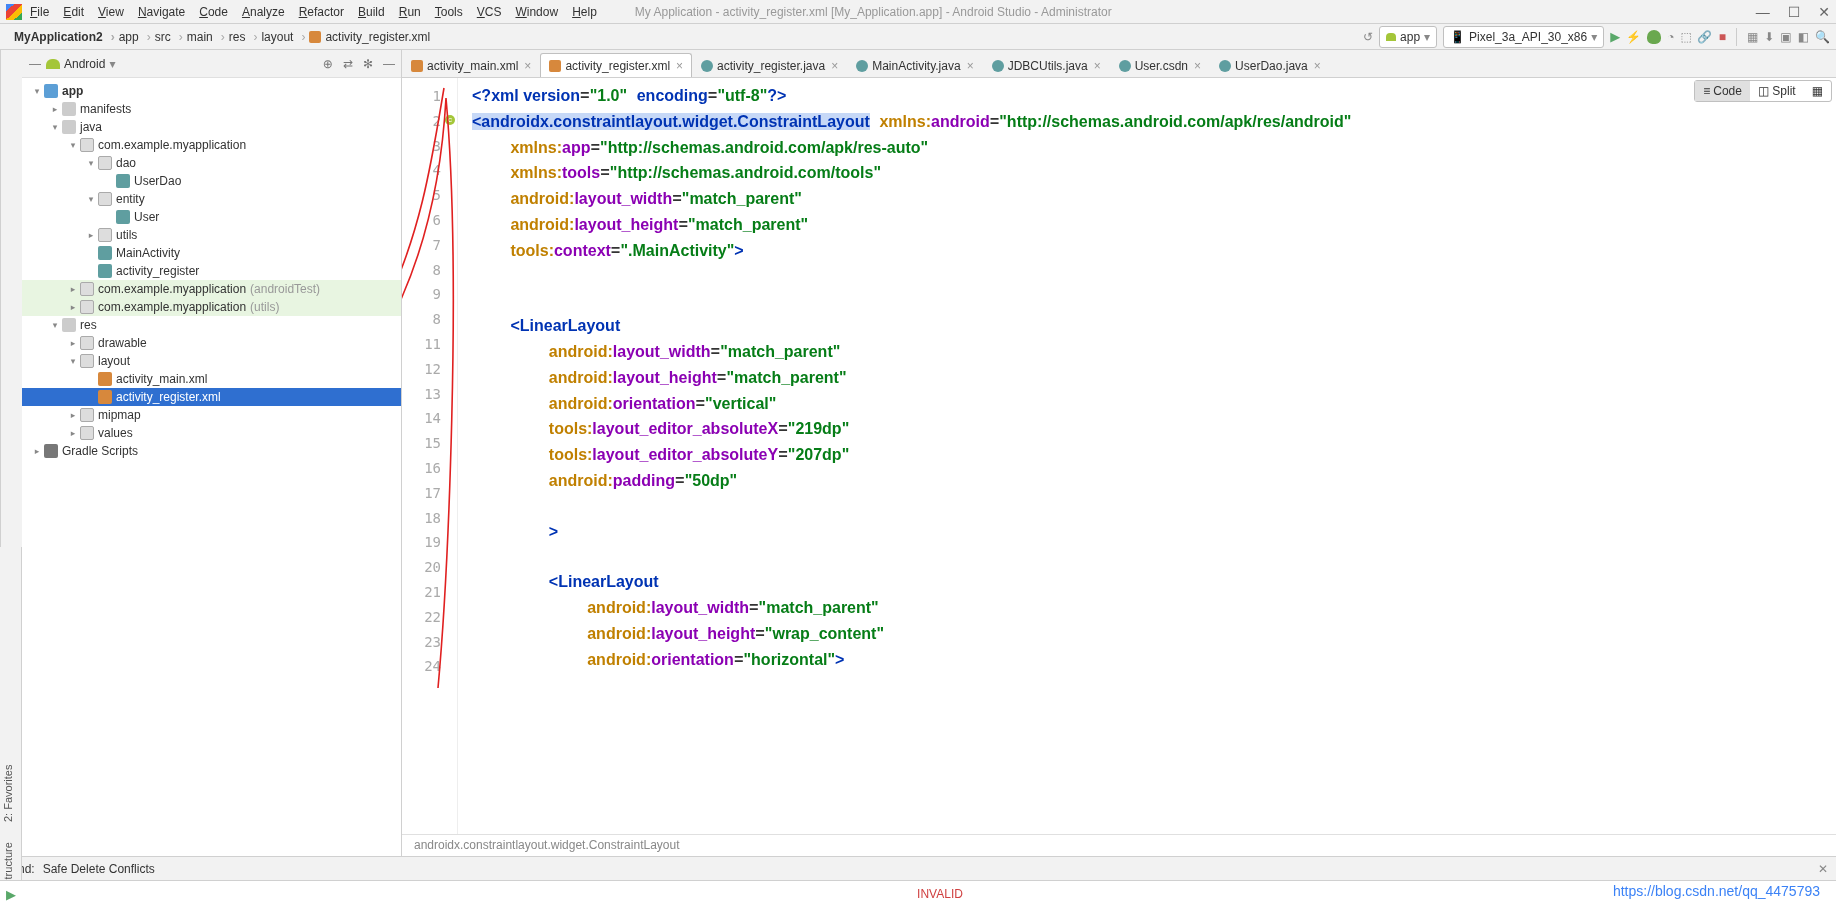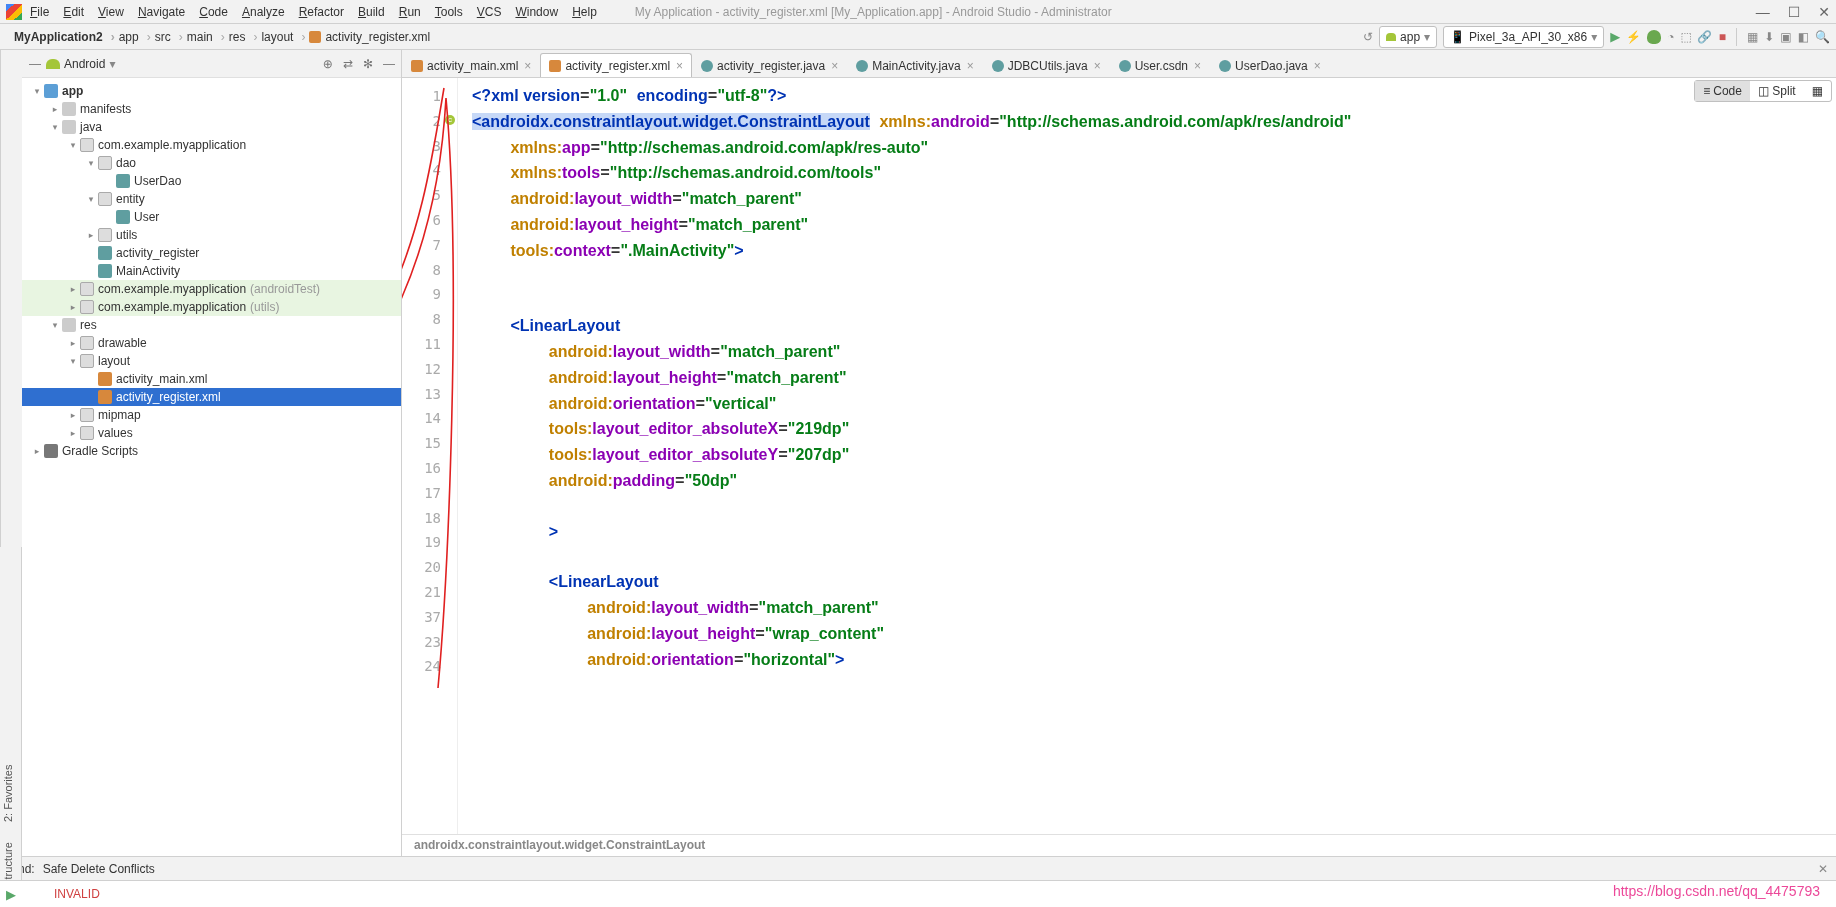"activity_register" div.node { order: before "MainActivity" -> after "MainActivity" }
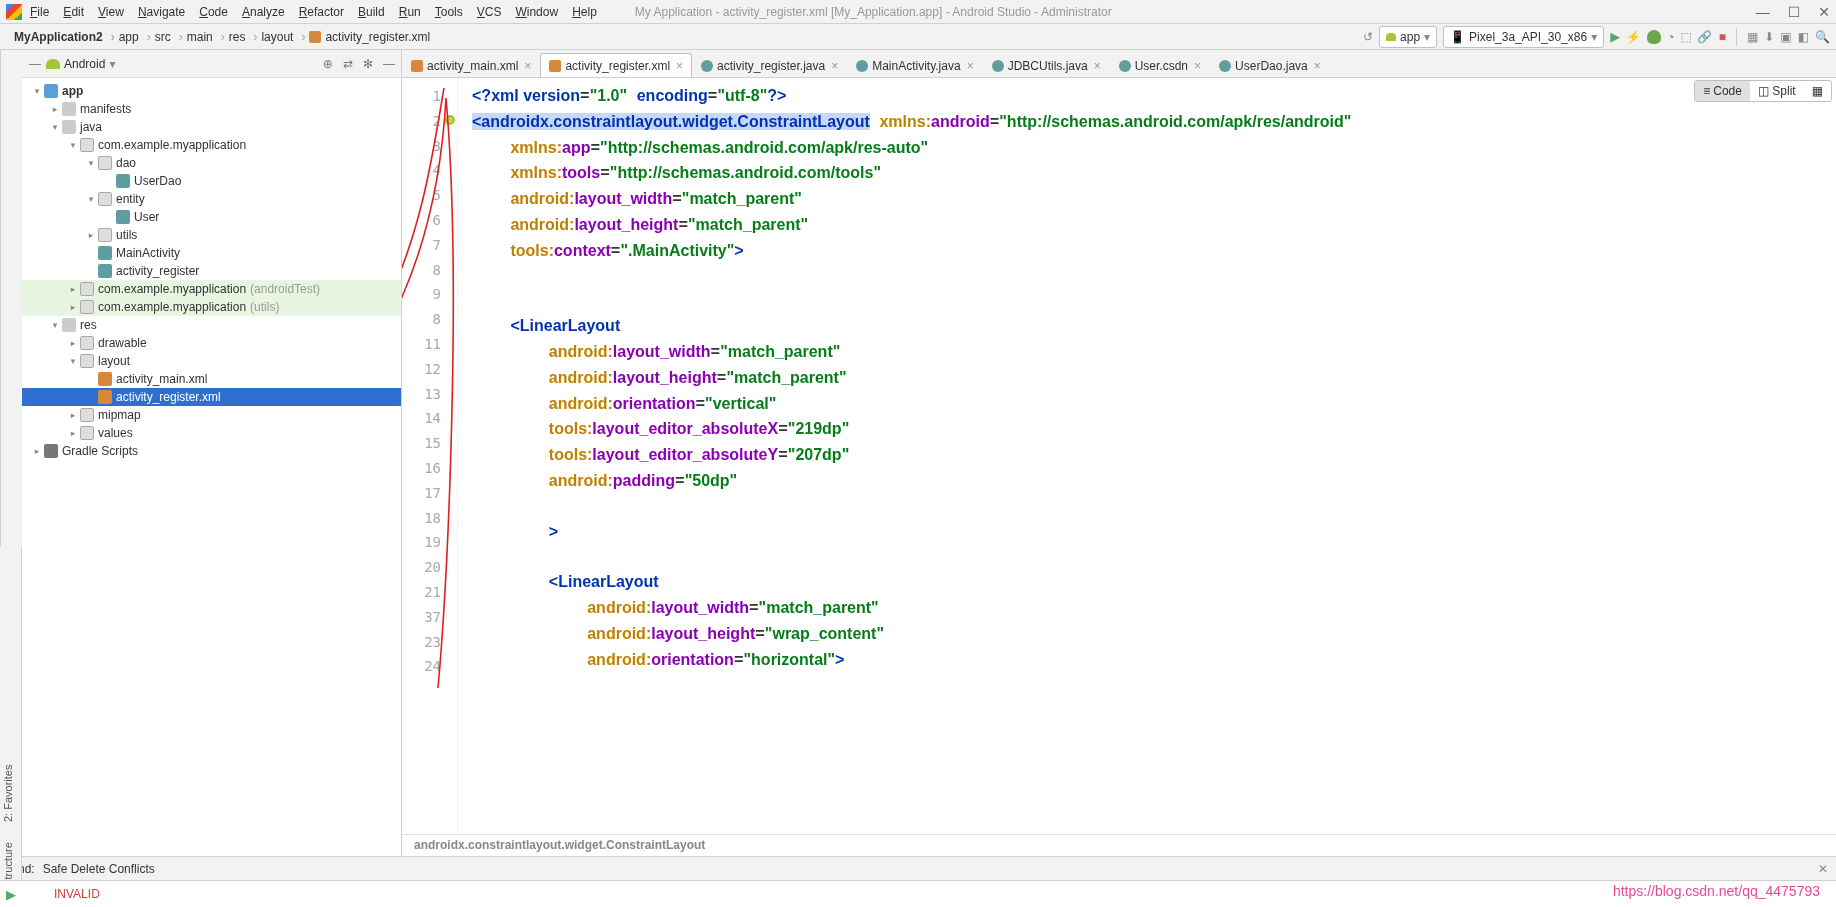"37" div.ln { text: 37 -> 22 }
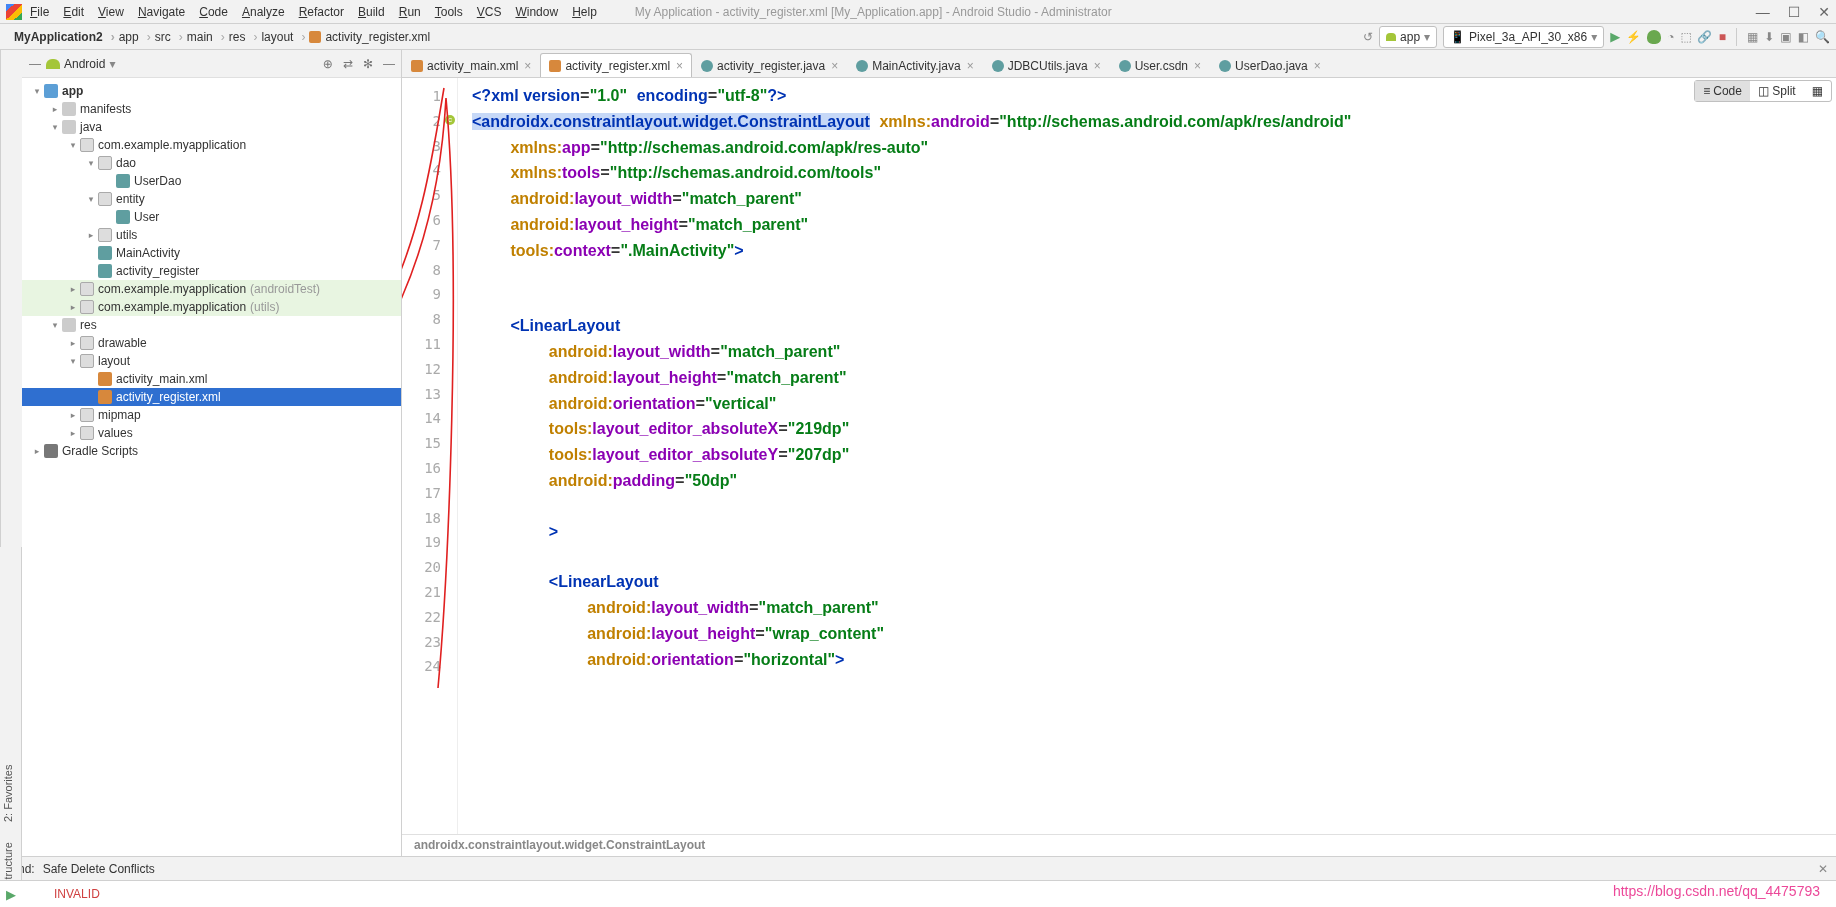"androidx.constraintlayout.widget.Constra" .breadcrumb-editor { font-weight: bold -> none }
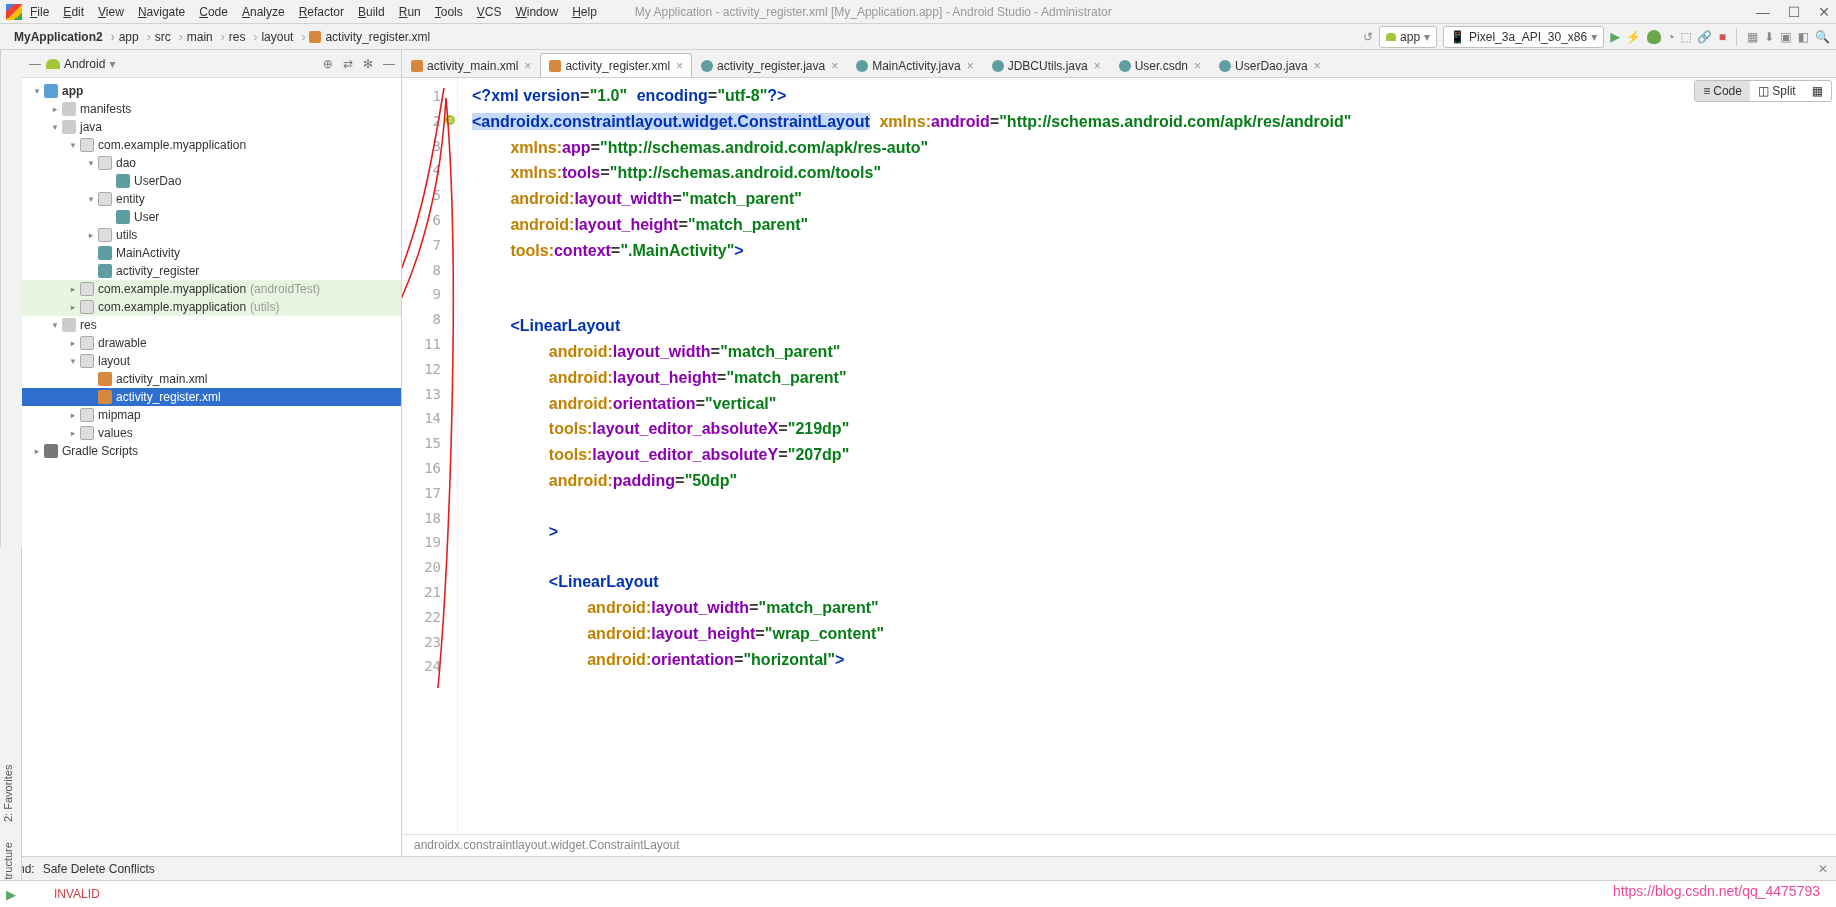"INVALID" .delete-panel .invalid { text-align: none -> center }
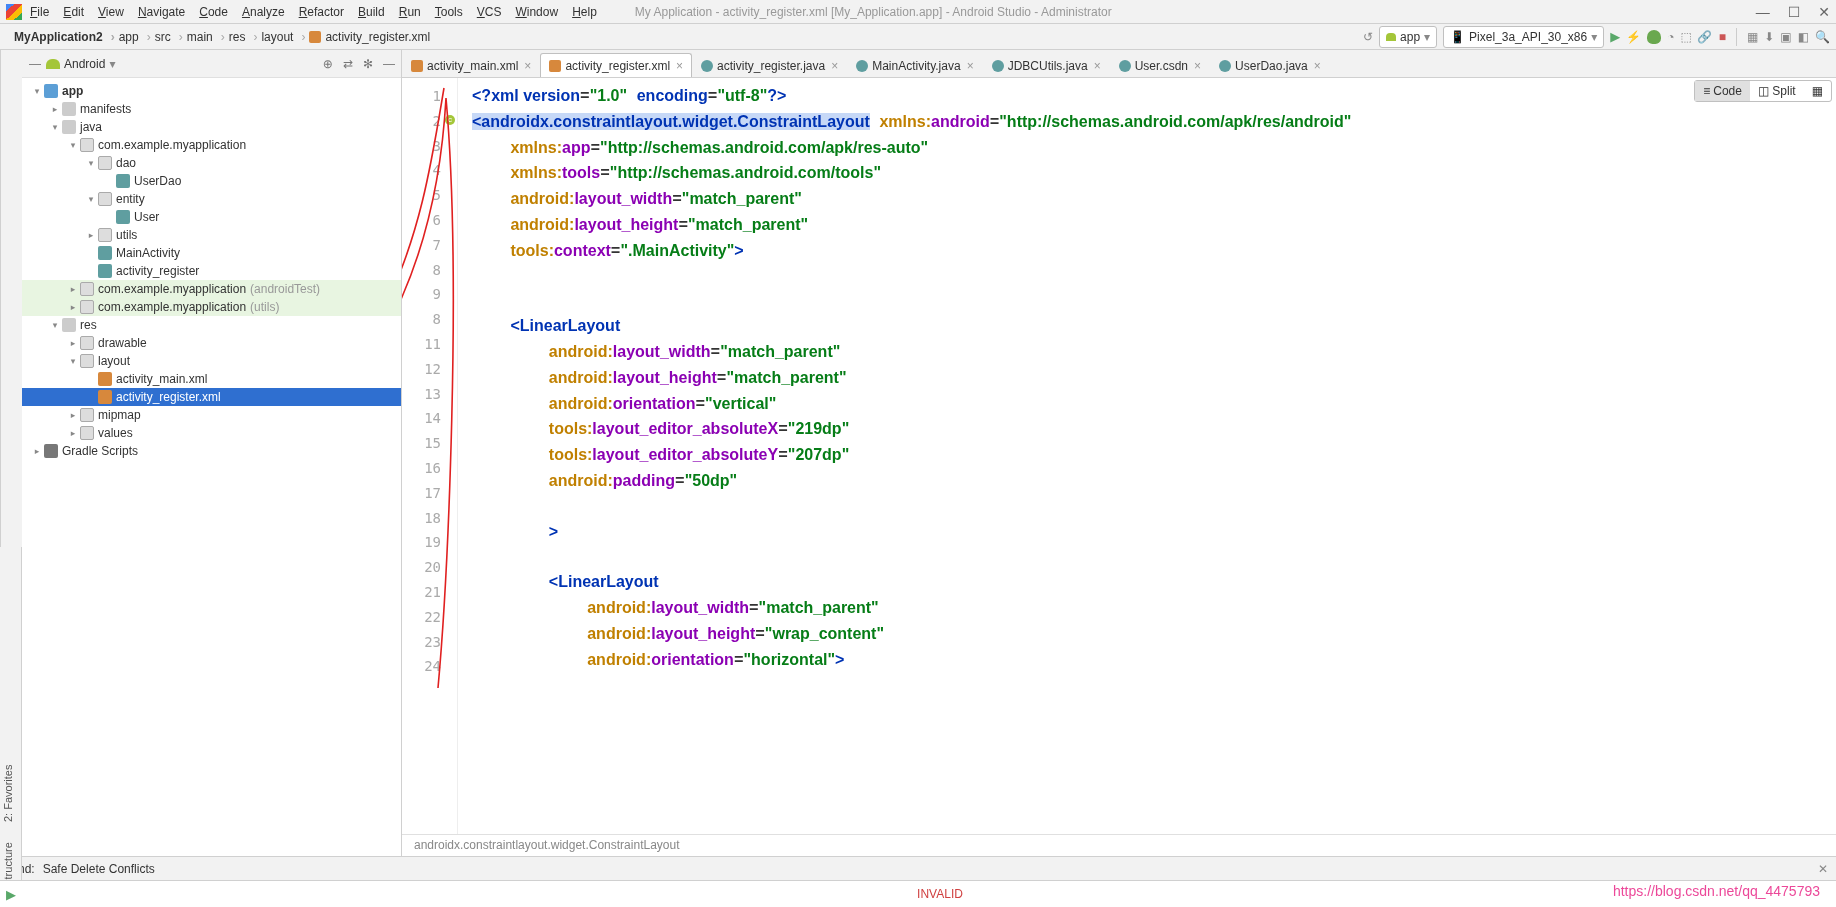"https://blog.csdn.net/qq_4475793" .watermark { color: #ec4899 -> #3b82f6 }
